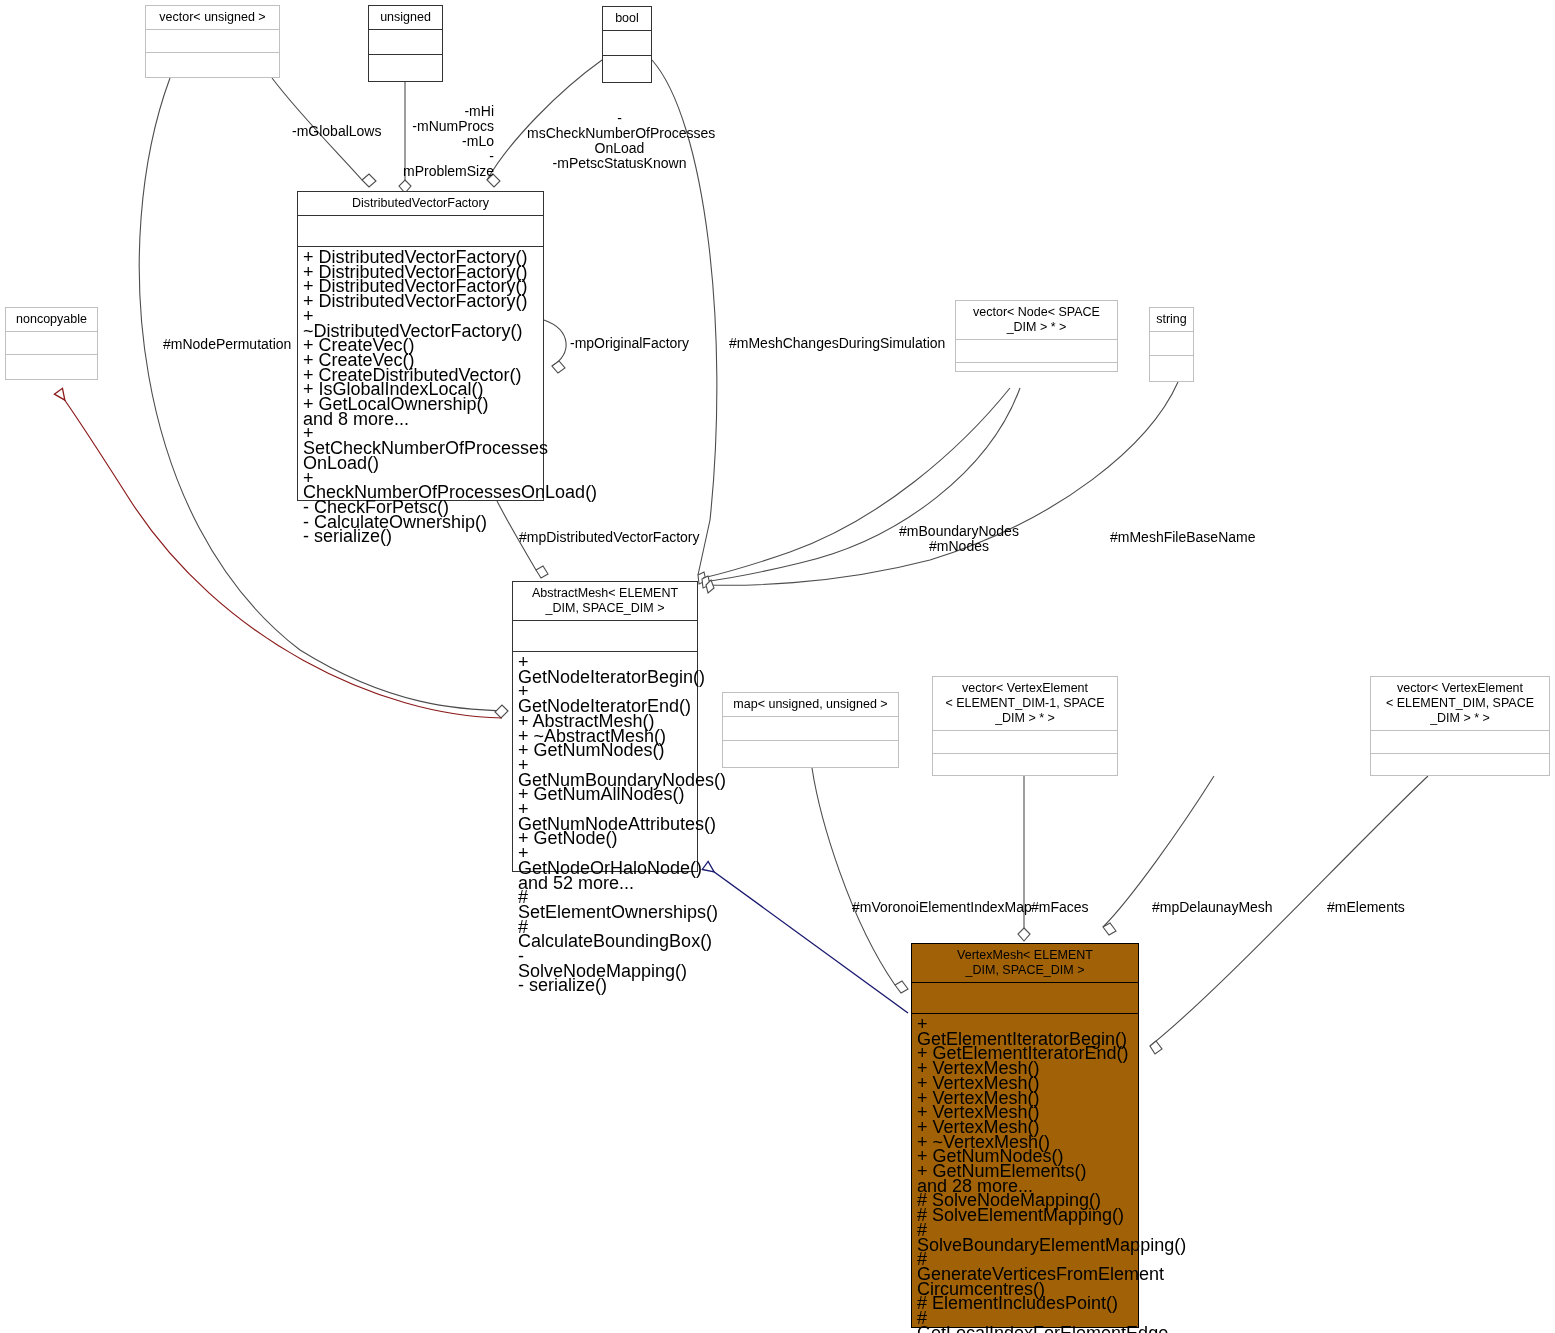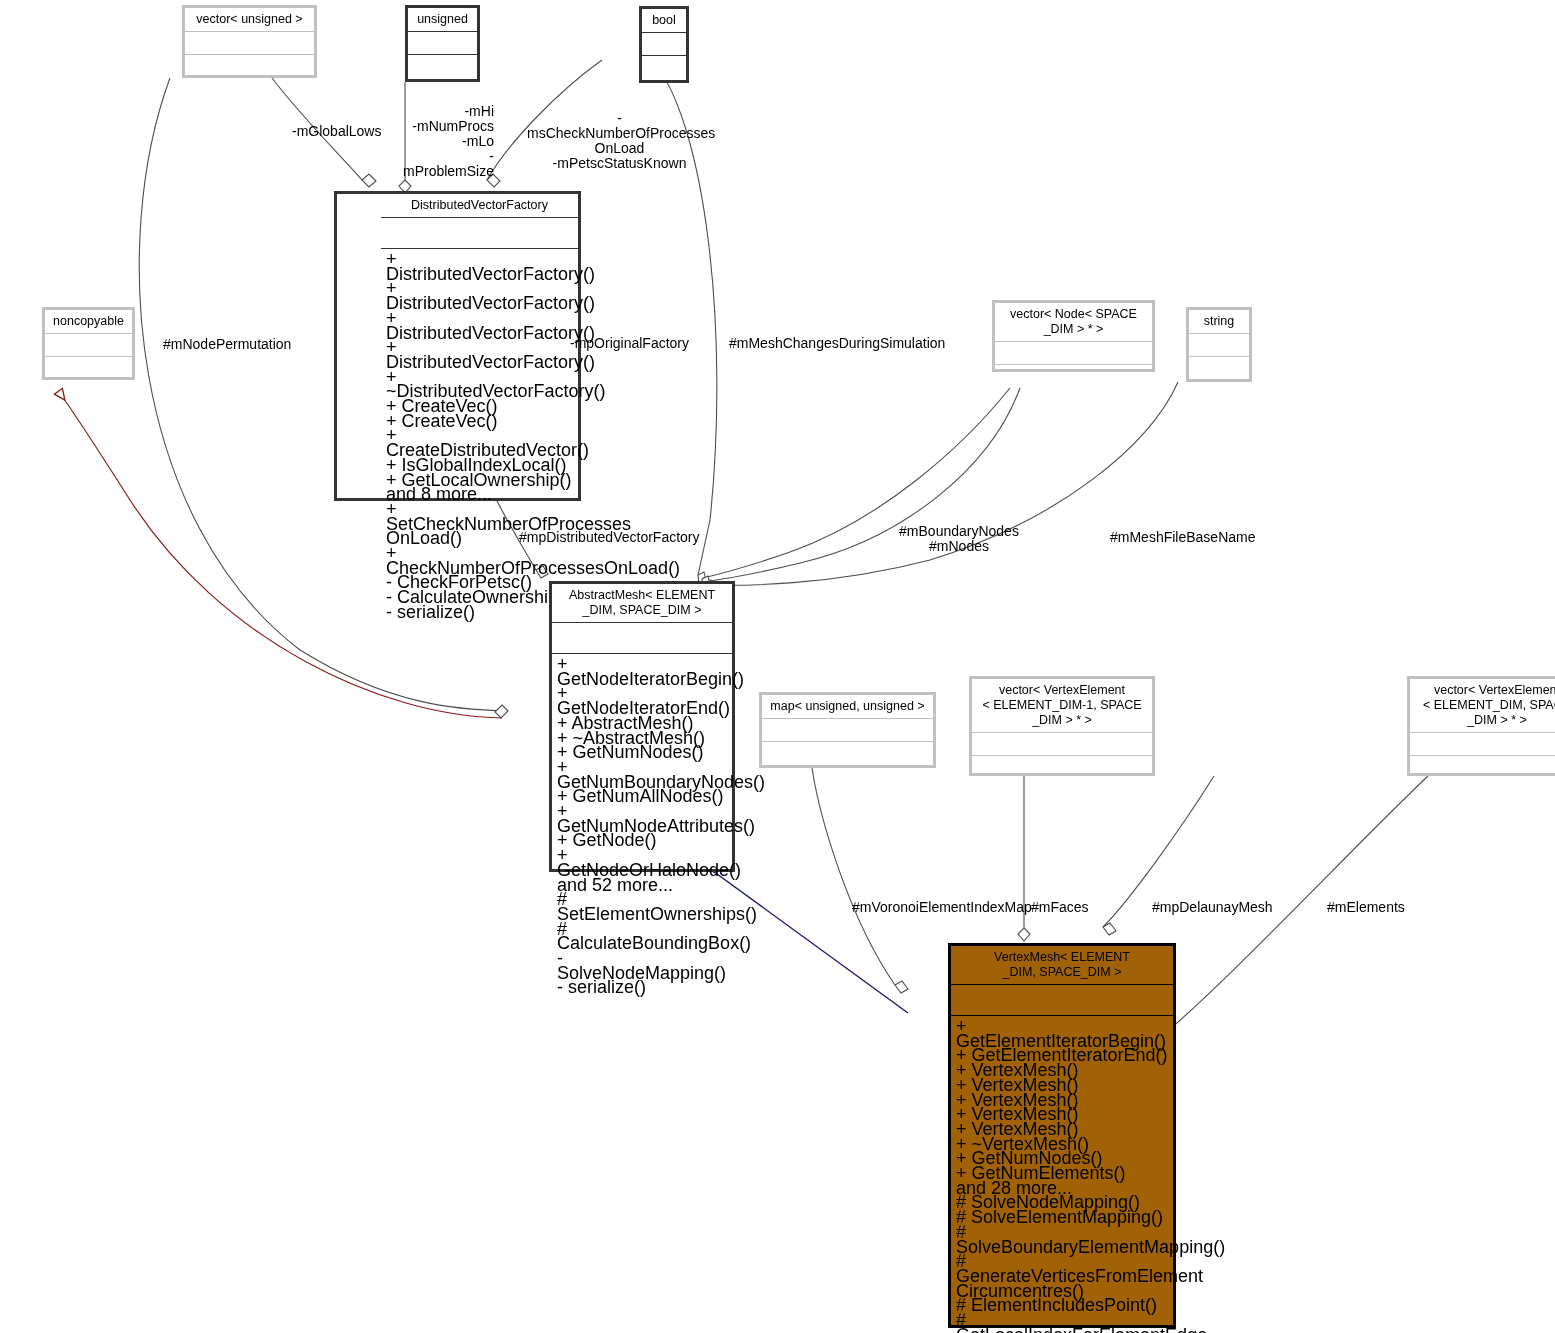"vector< unsigned >" .uml-box { border: 3px solid #8b5cf6 -> 1px solid #8b5cf6; margin-left: 37px -> none }
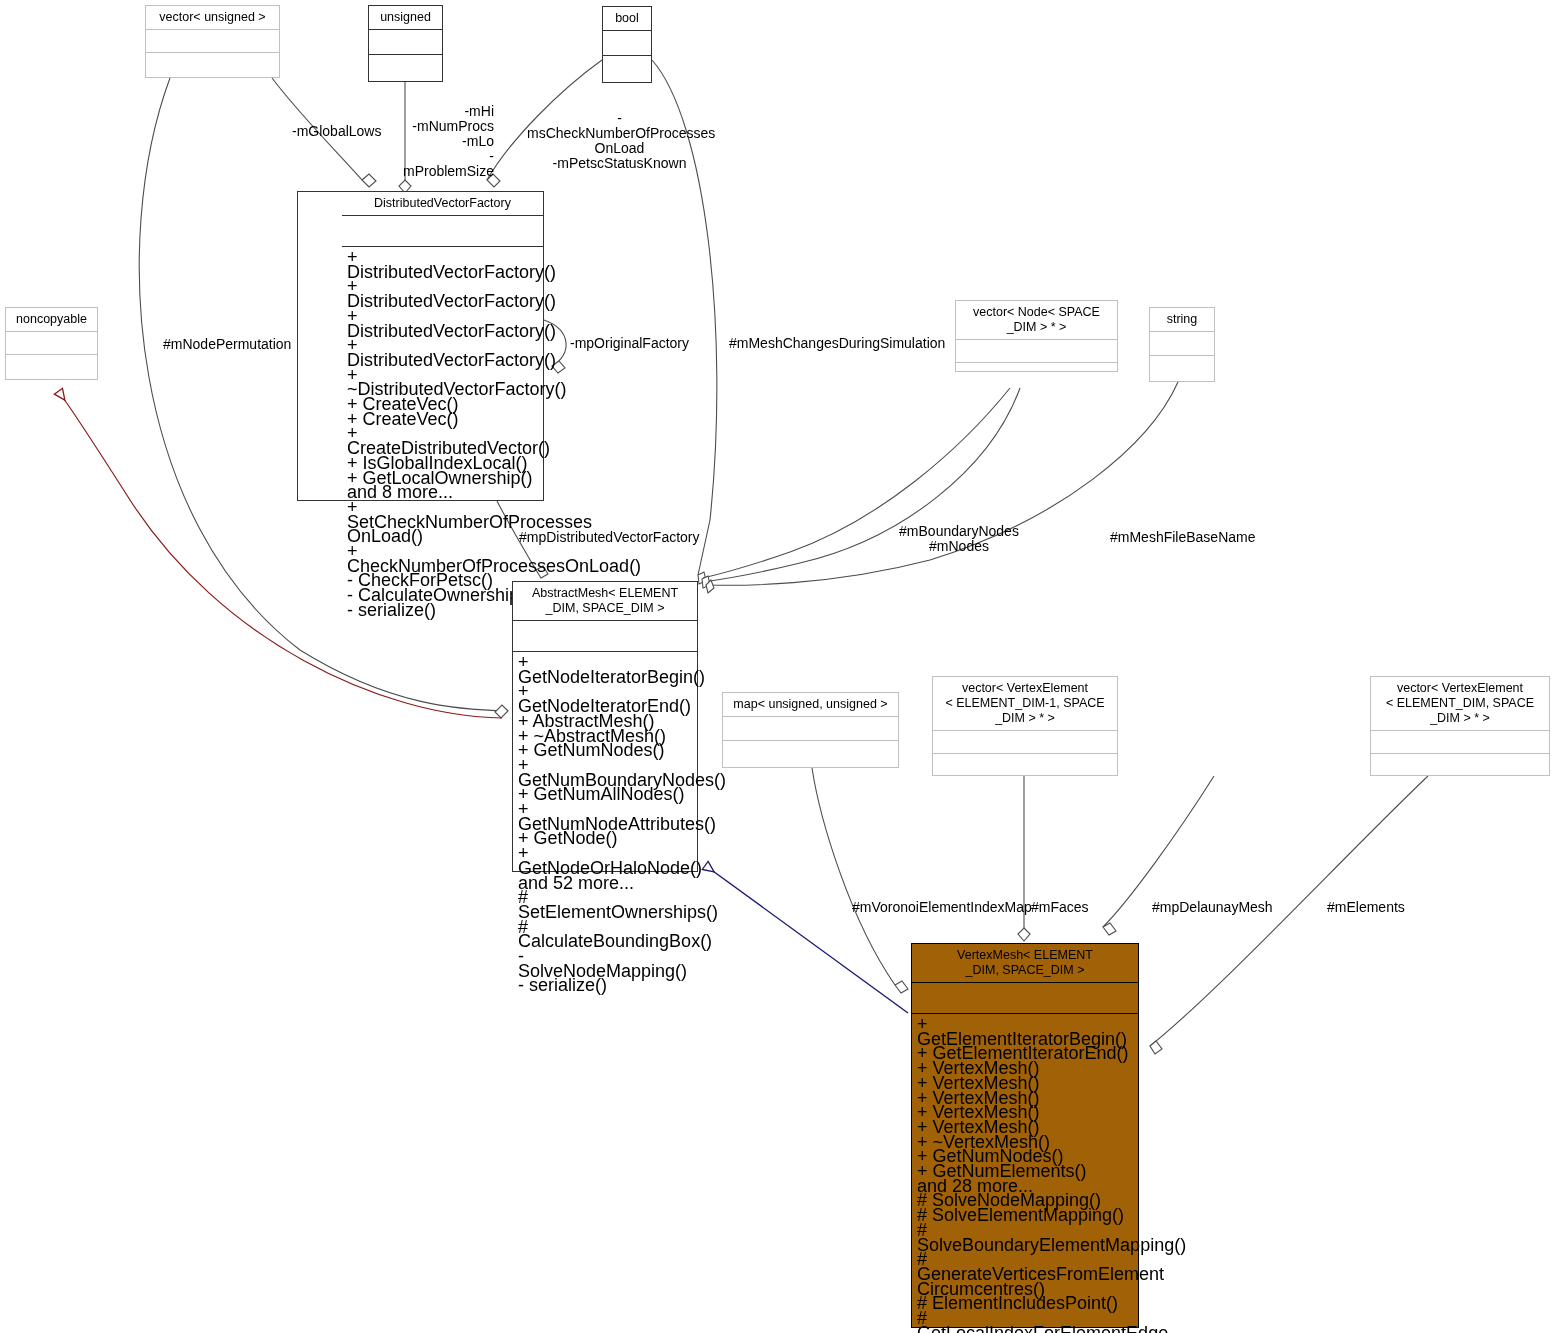"DistributedVectorFactory" div.uml-box { padding-left: 44px -> none }
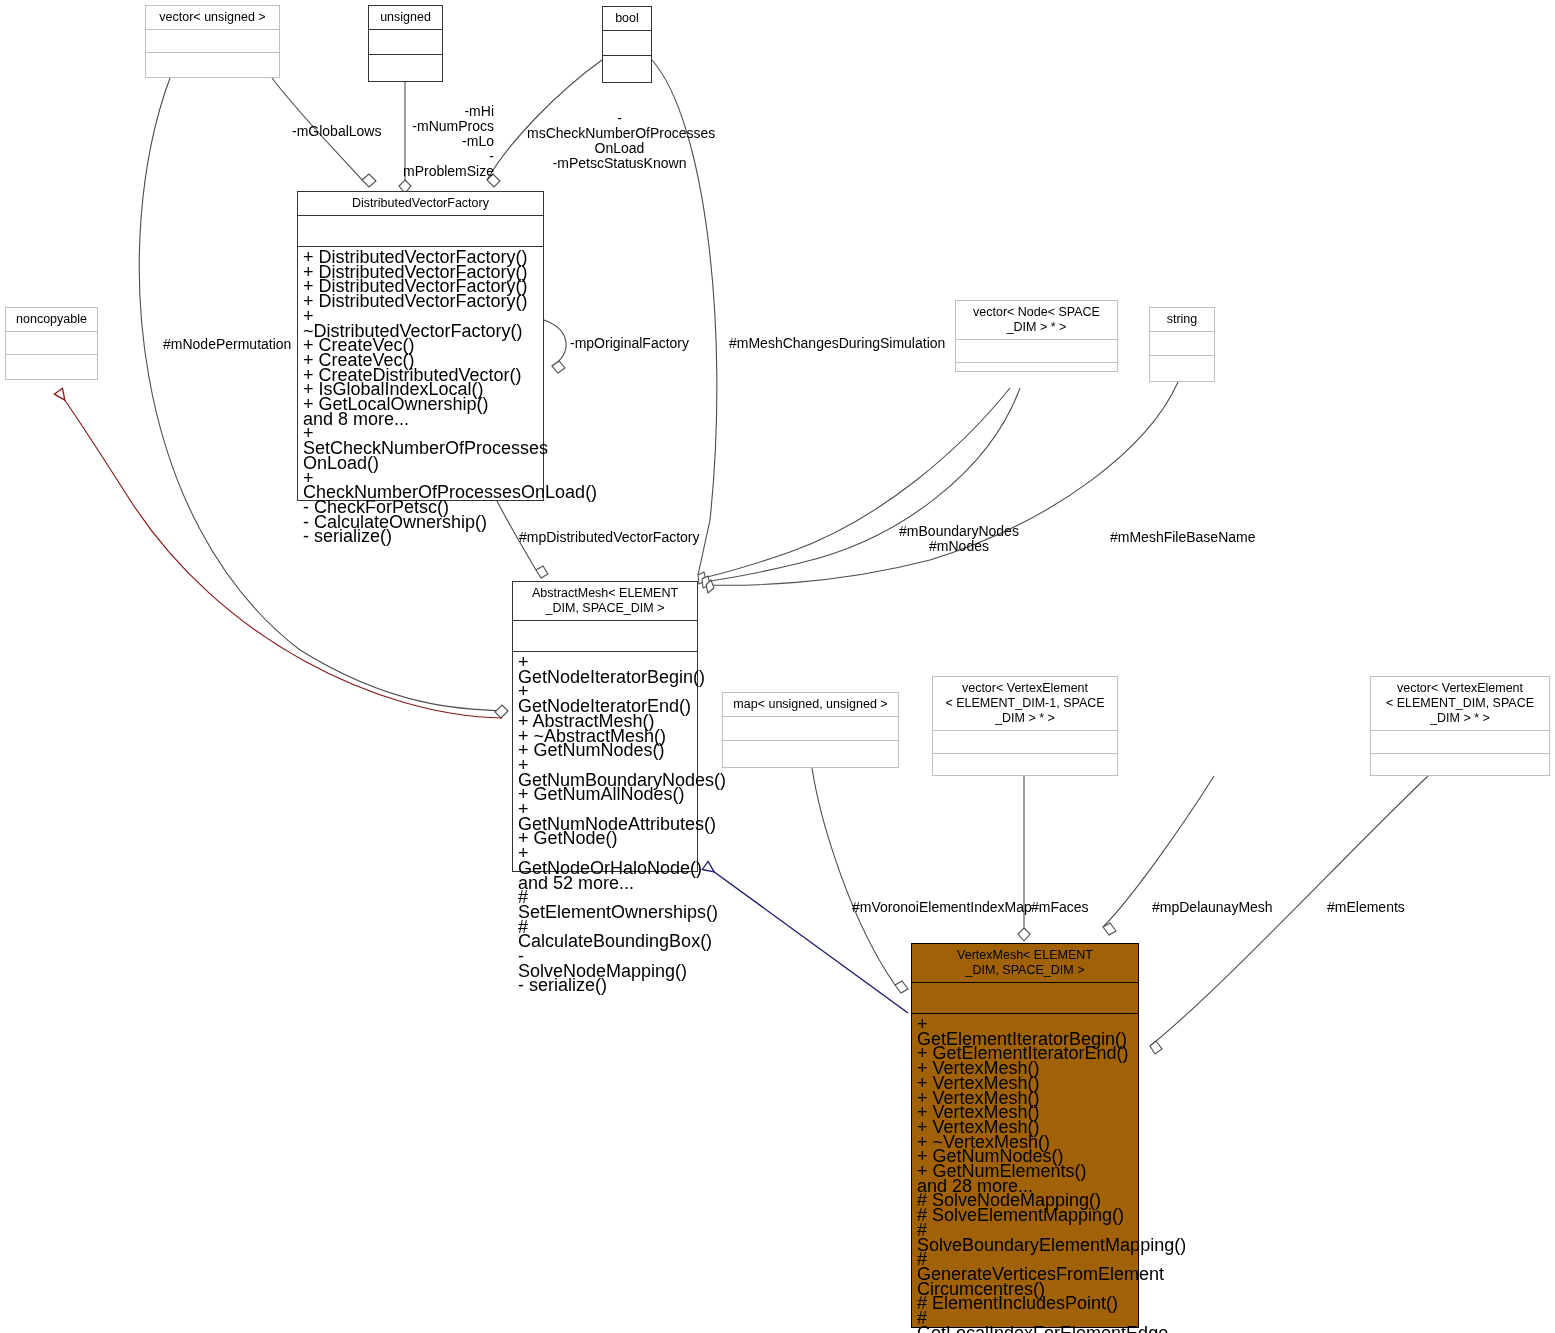"string" div.uml-box { width: 66px -> 45px }
